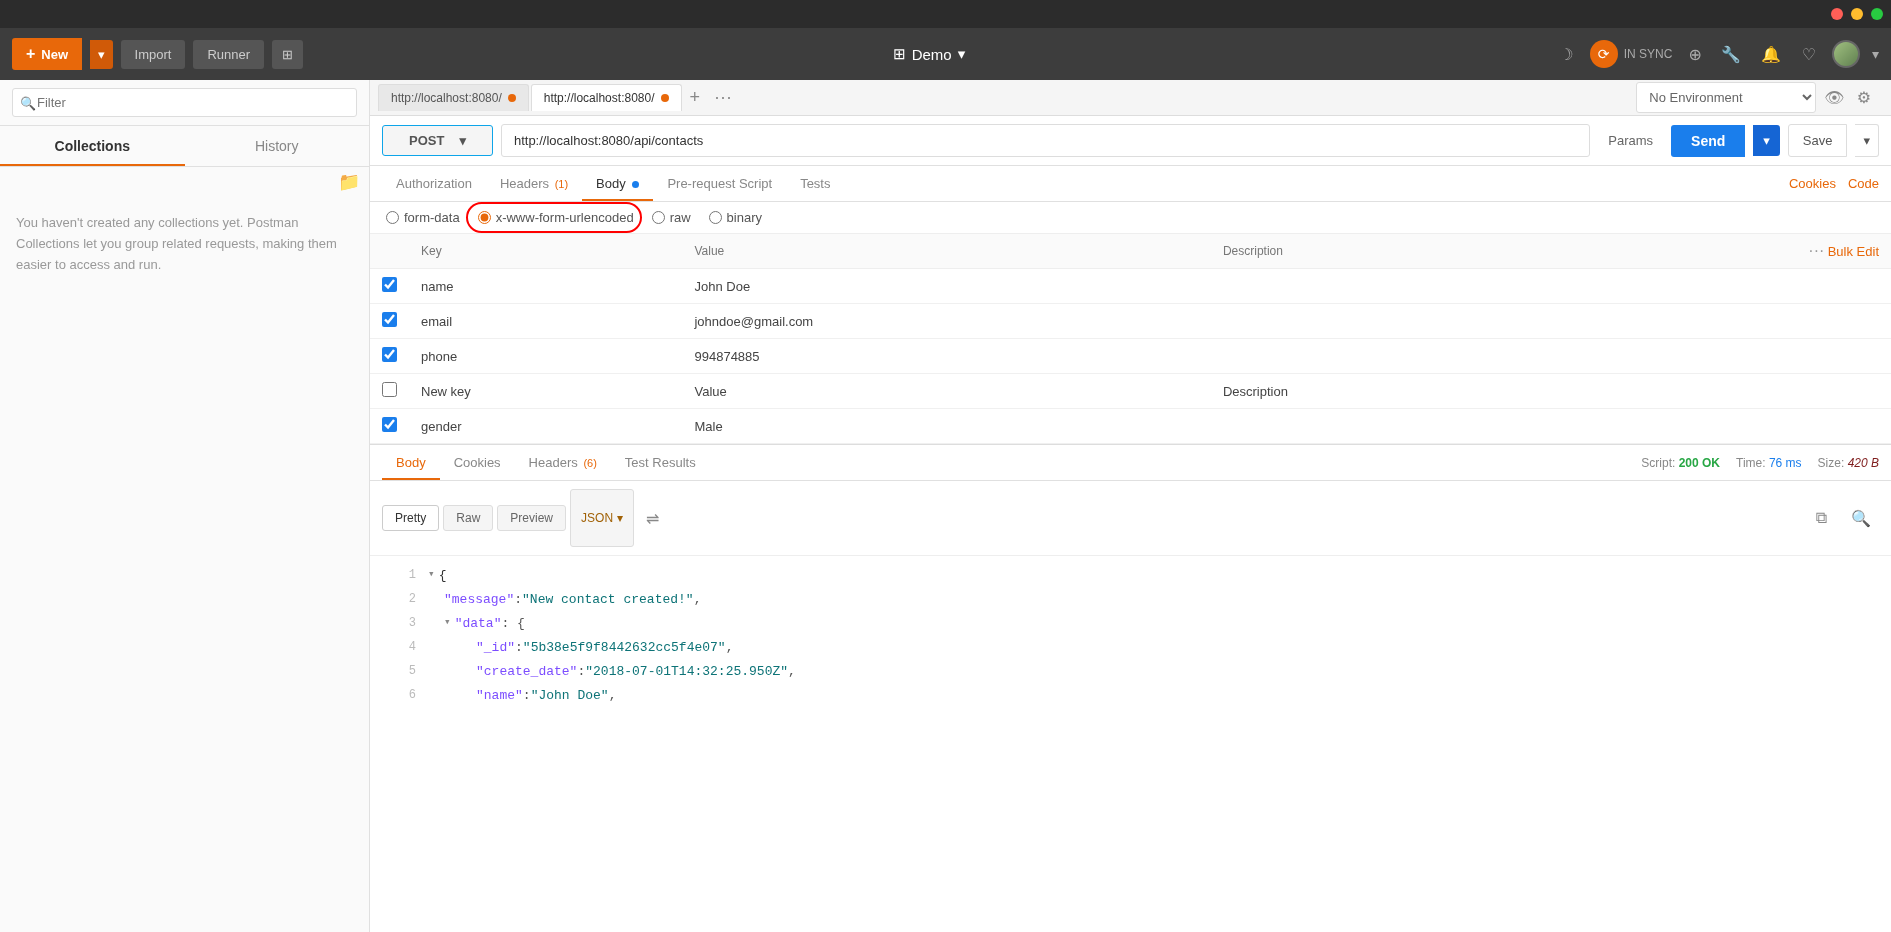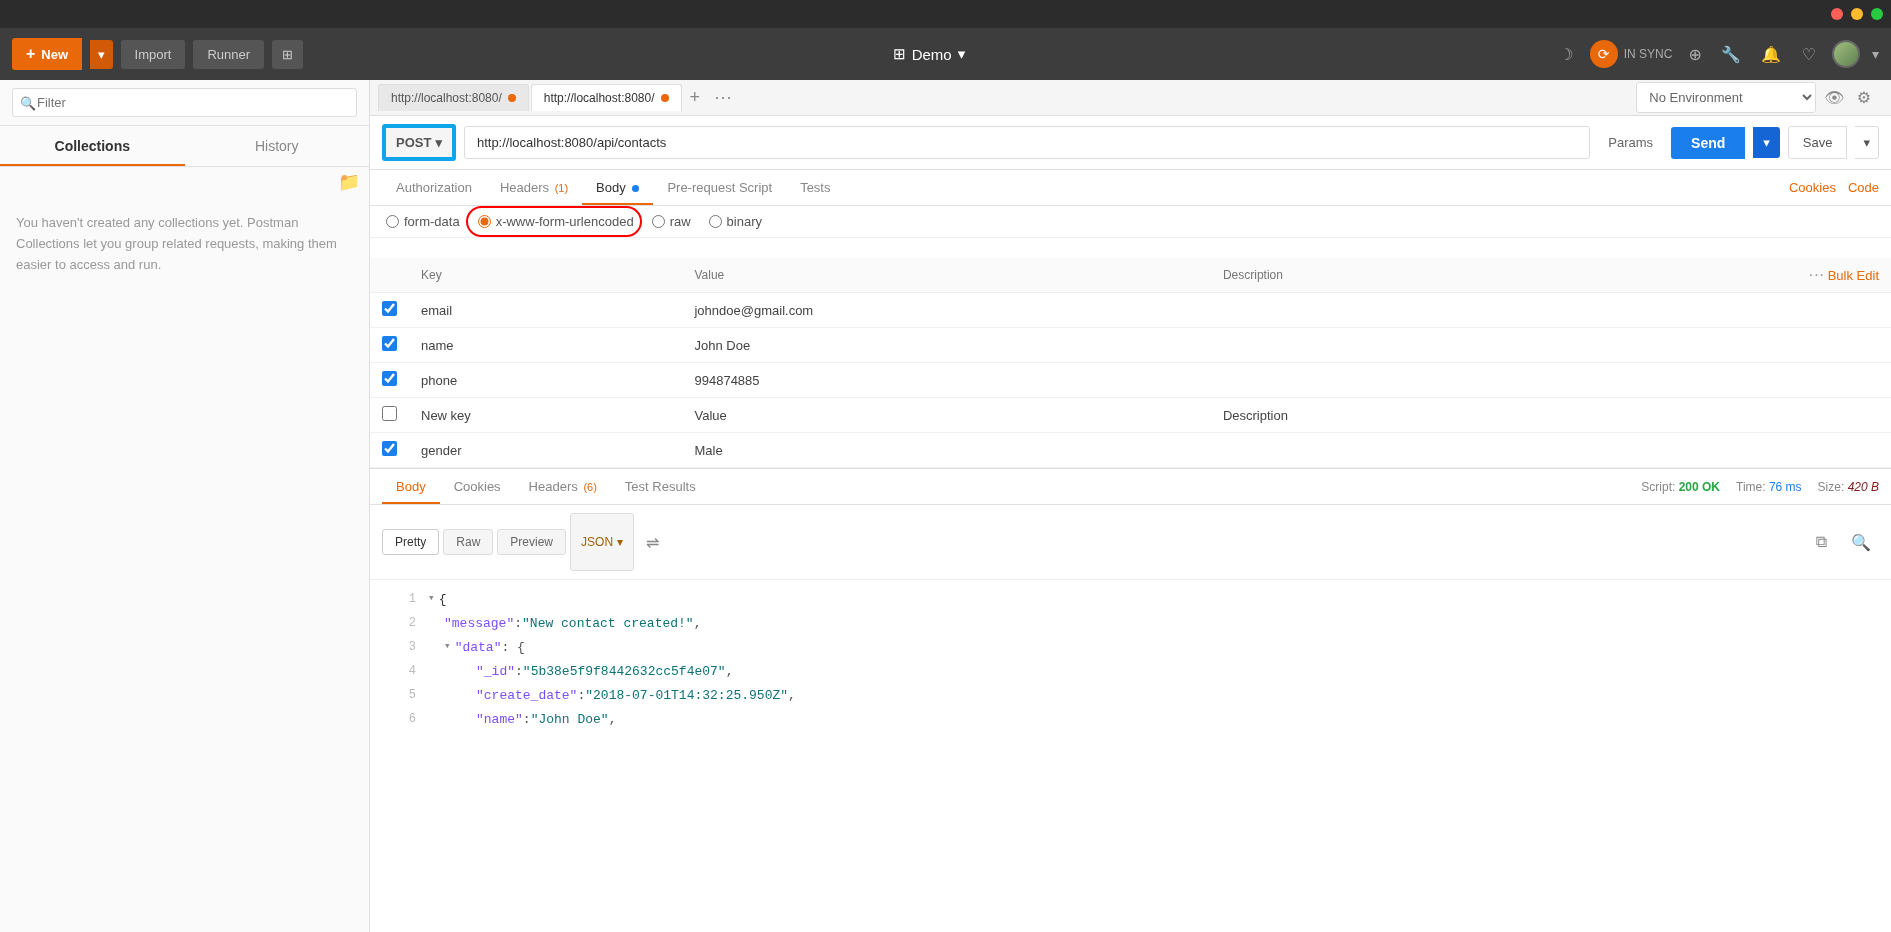"POST" .method-select { border: 4px solid #0ea5e9 -> 1px solid #0ea5e9; gap: 4px -> 15px; padding: 7px 10px -> 7px 26px }
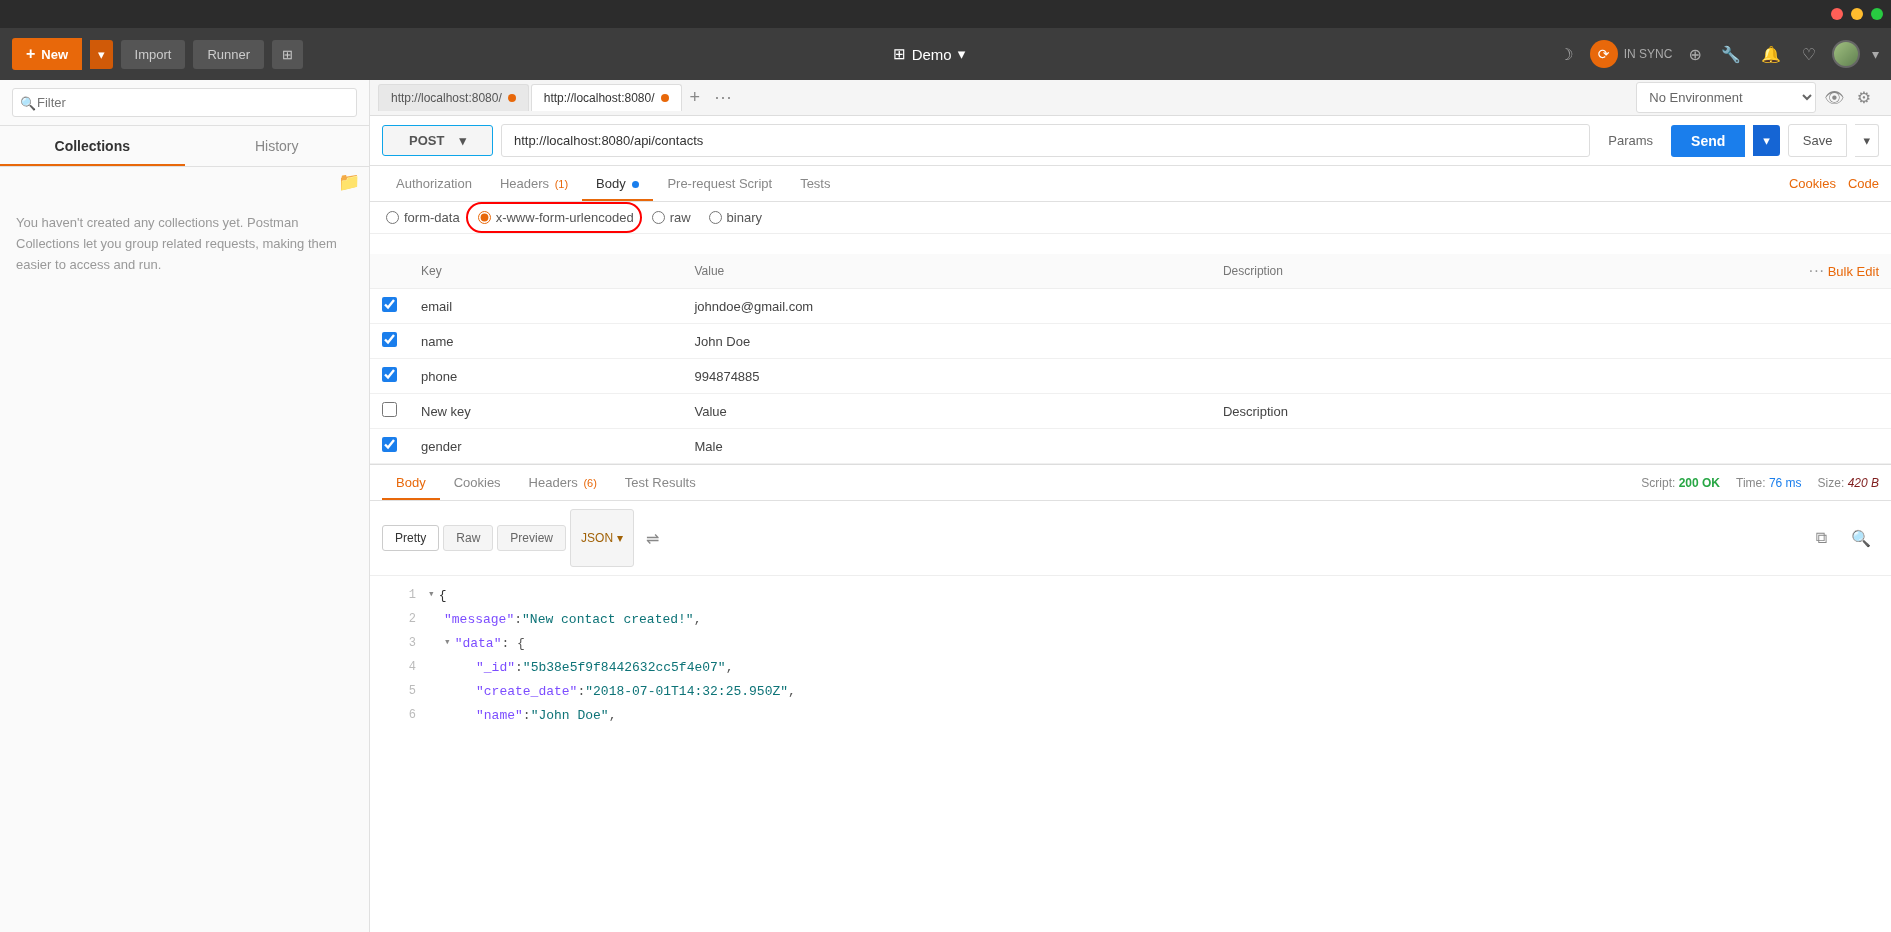"Key" .kv-table { margin-top: 20px -> none }
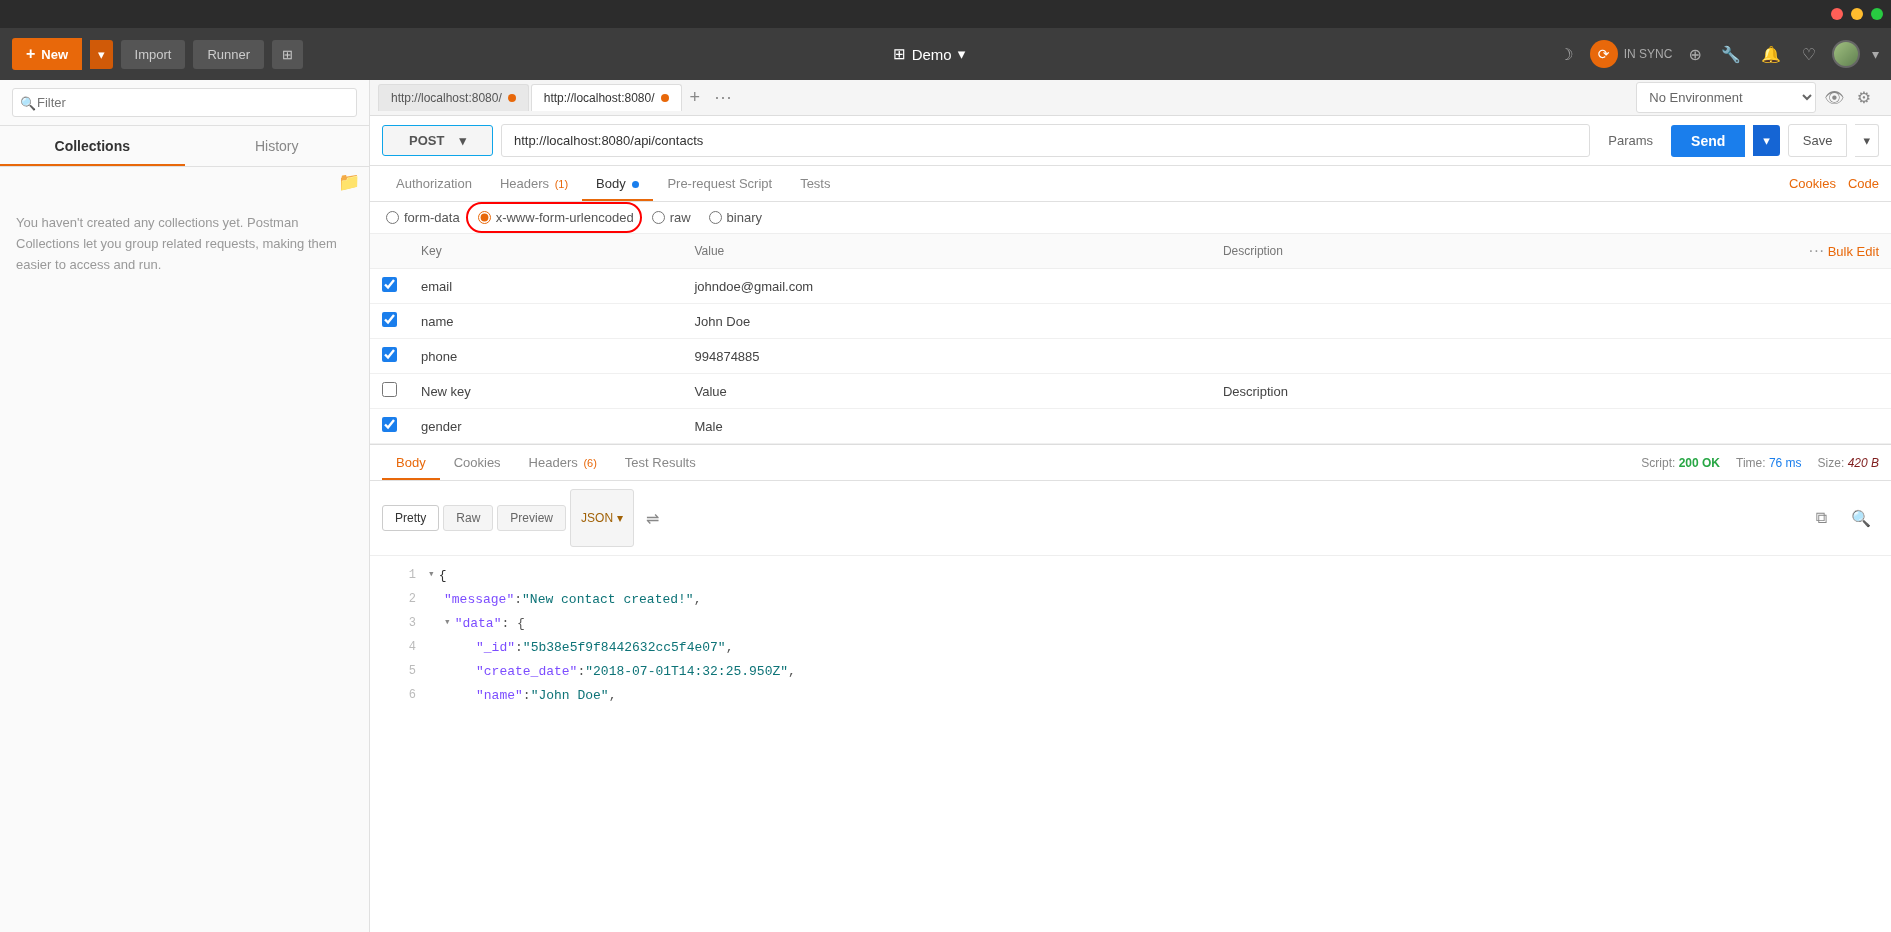"email" tr { order: before "name" -> after "name" }
